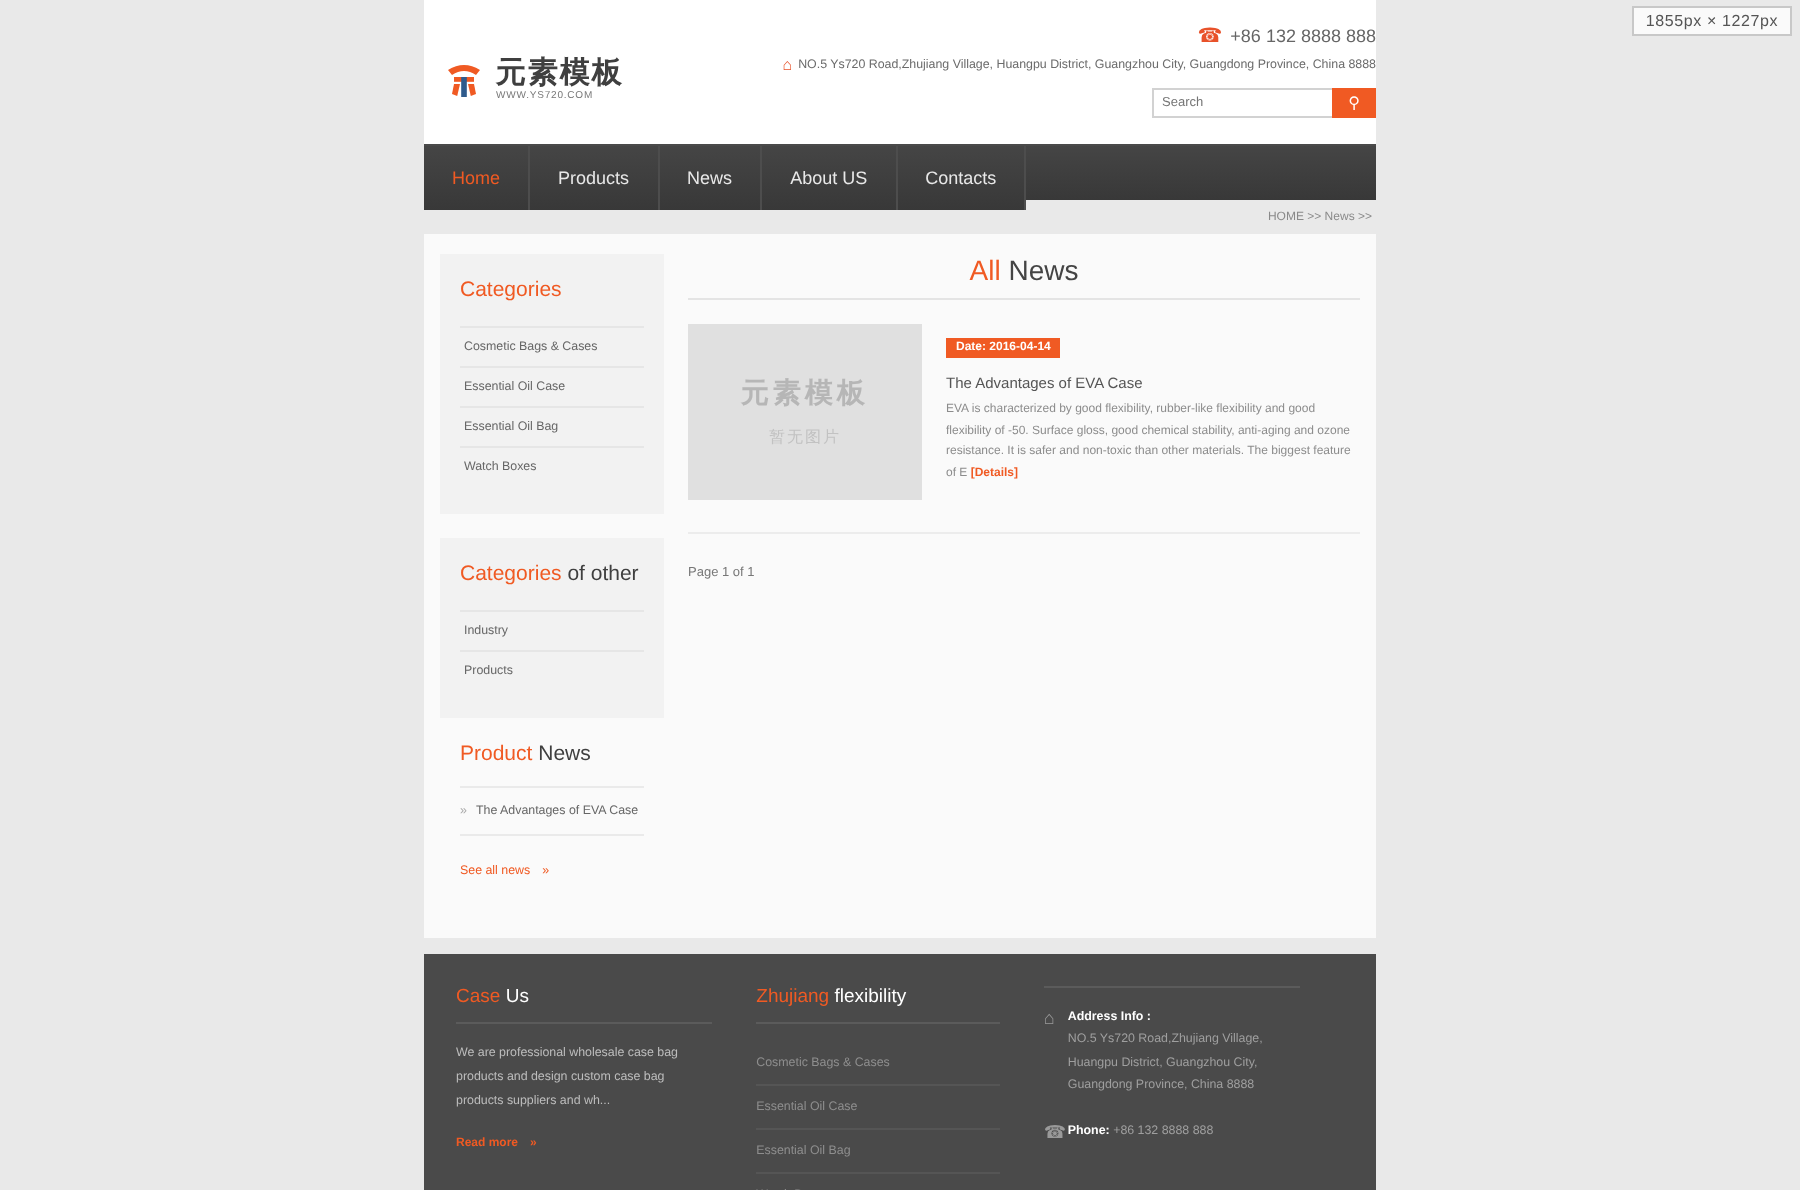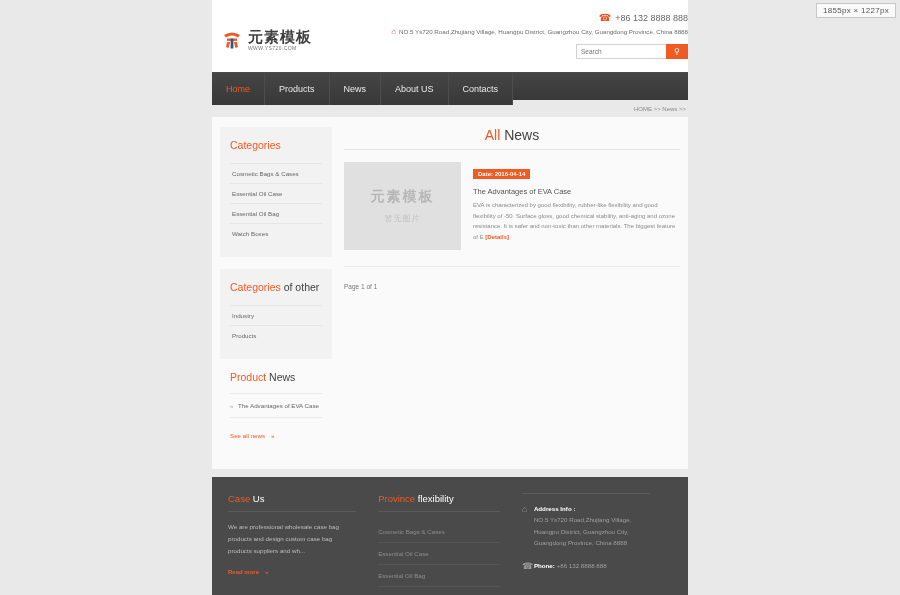"Province" span.o { text: Province -> Zhujiang }
